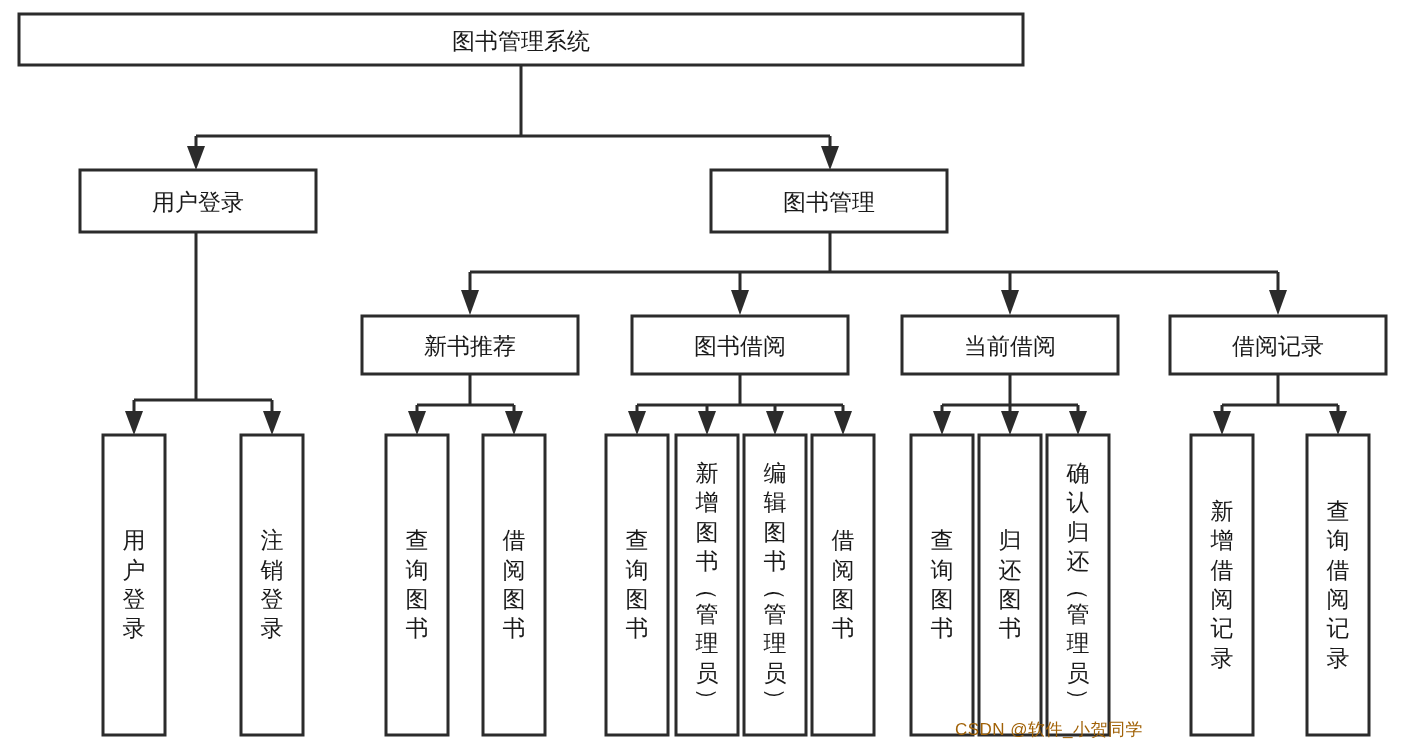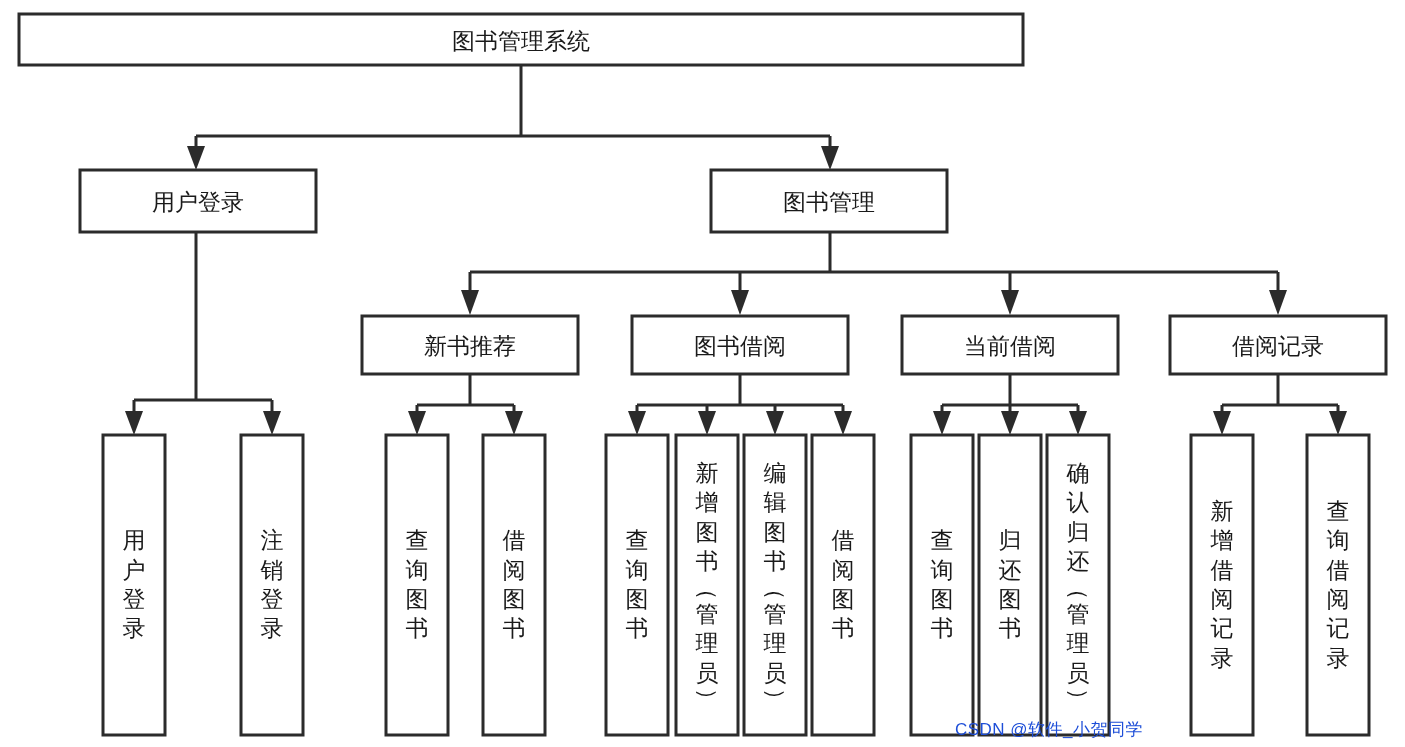"CSDN @软件_小贺同学" .watermark { color: #1d4ed8 -> #a16207 }
